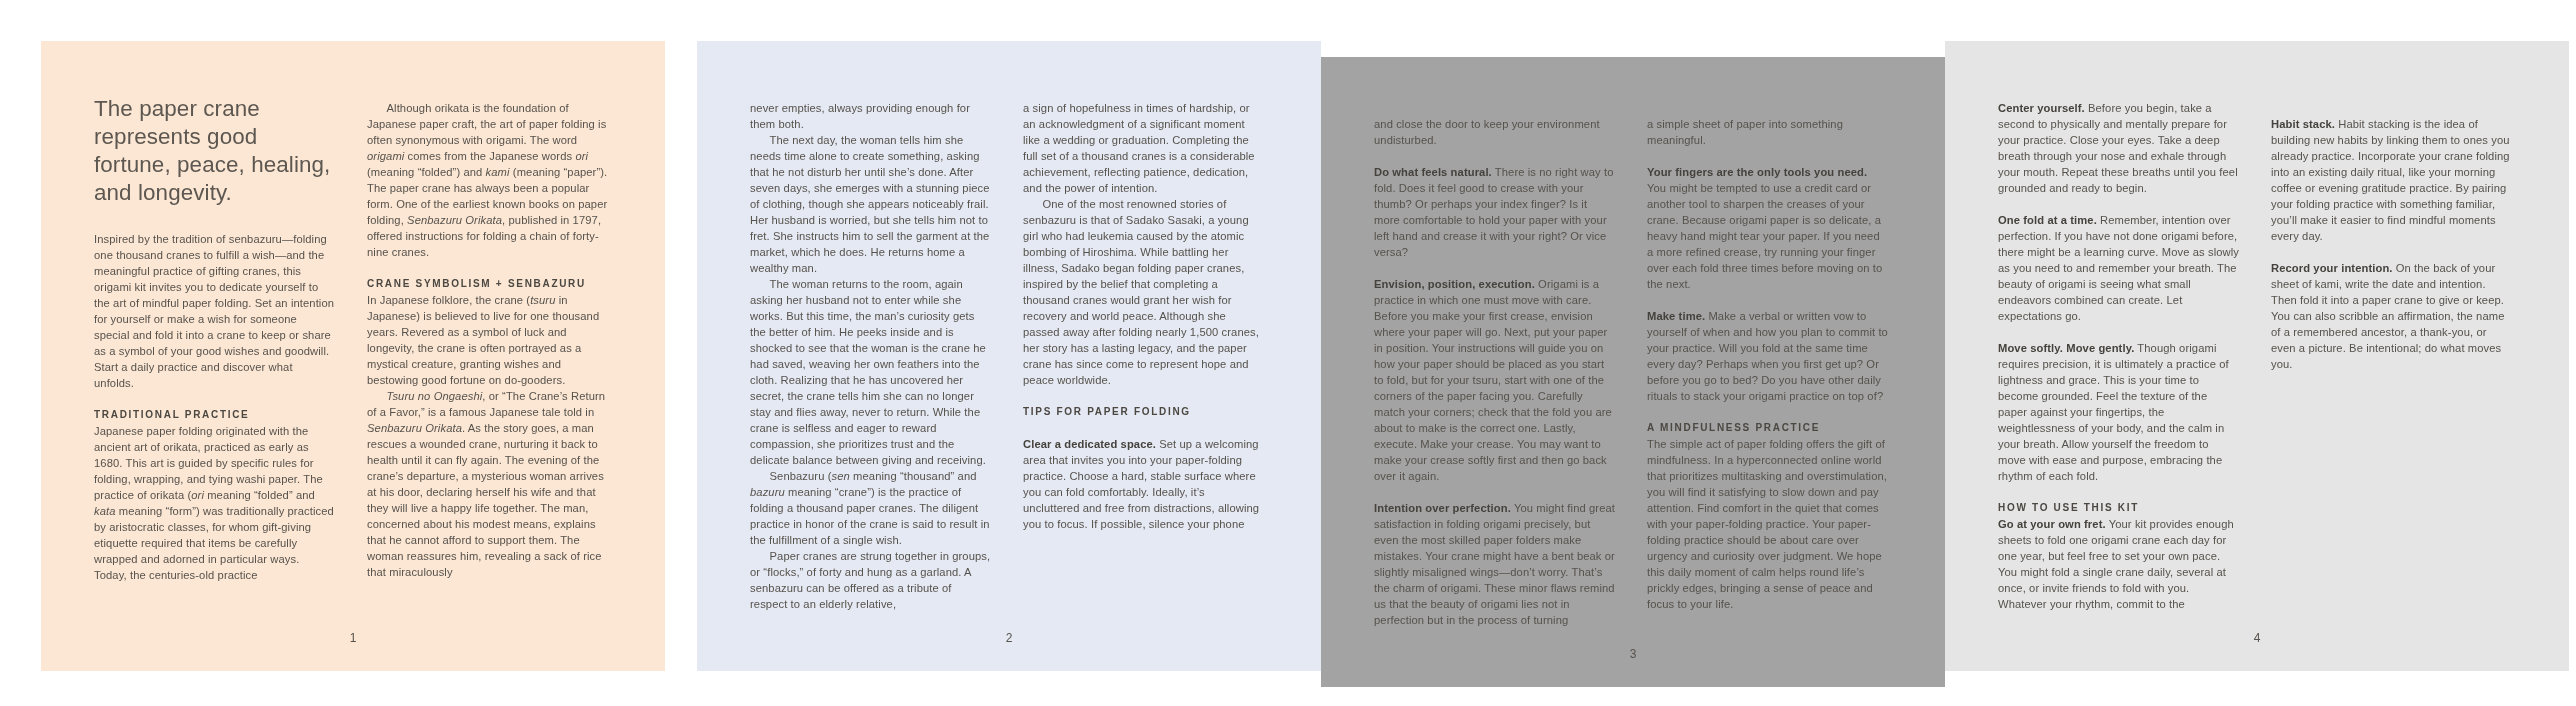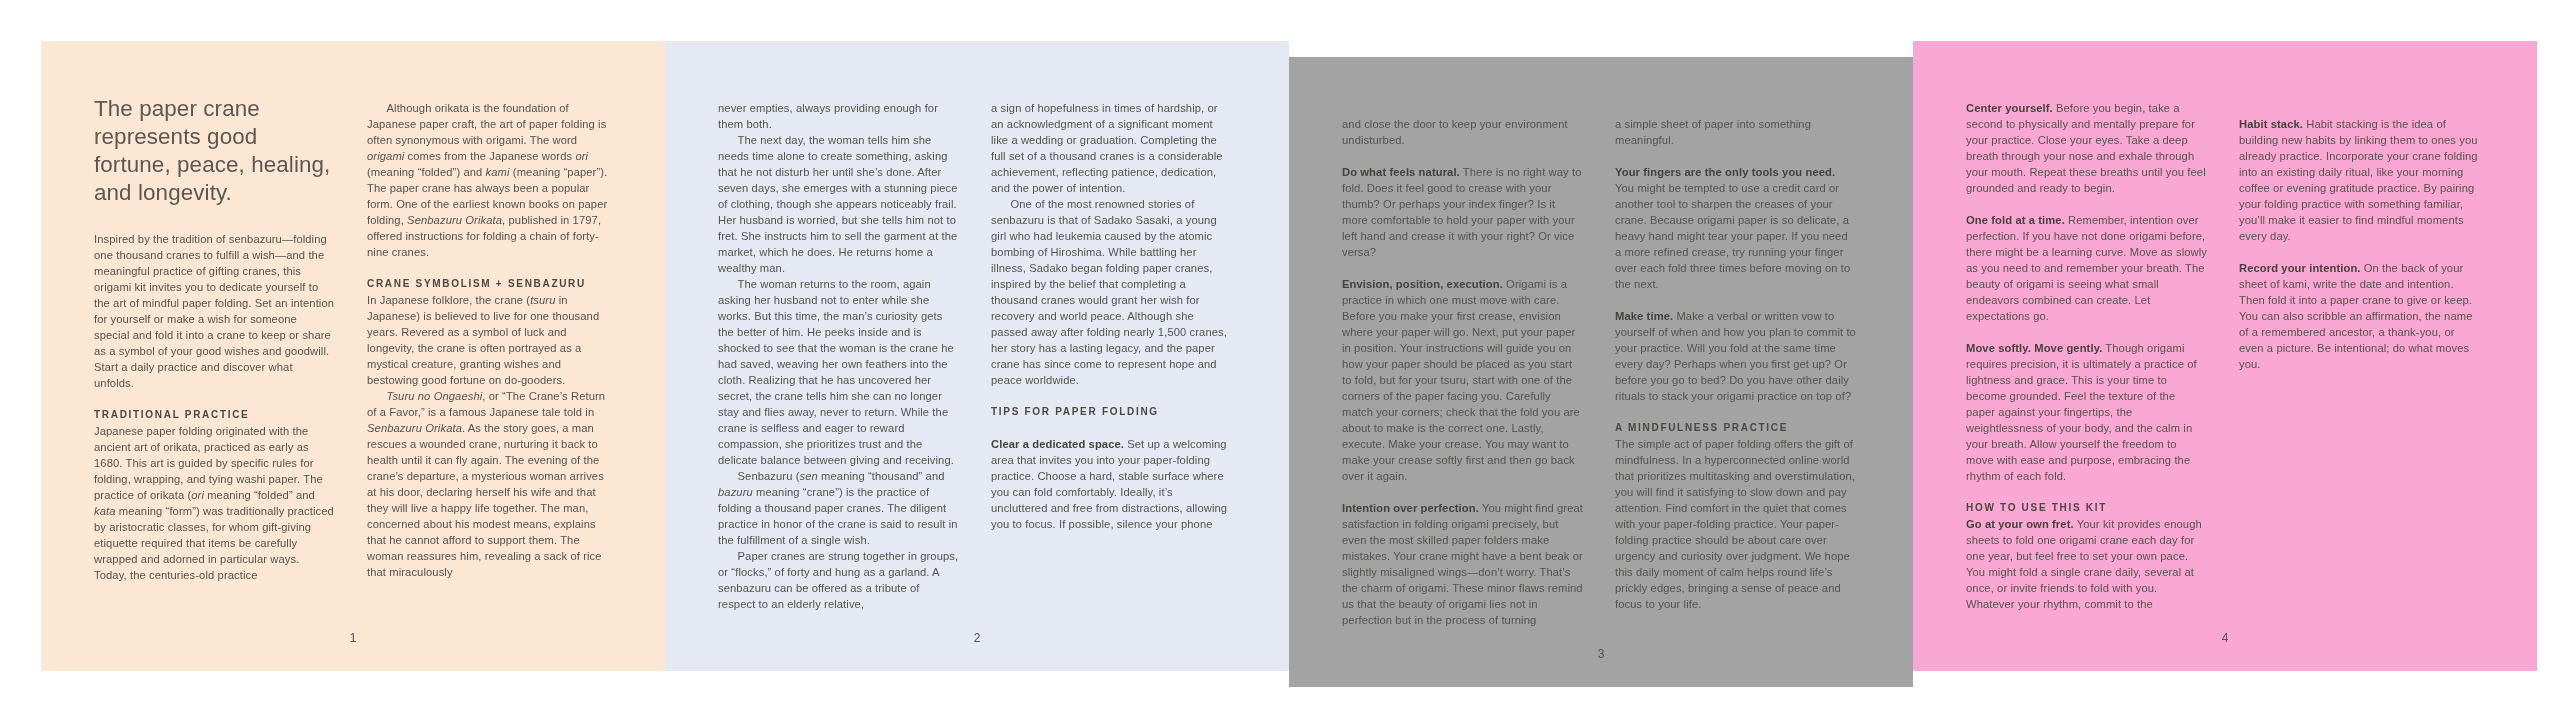"never empties, always providing enough" section.panel { margin-left: none -> 32px }
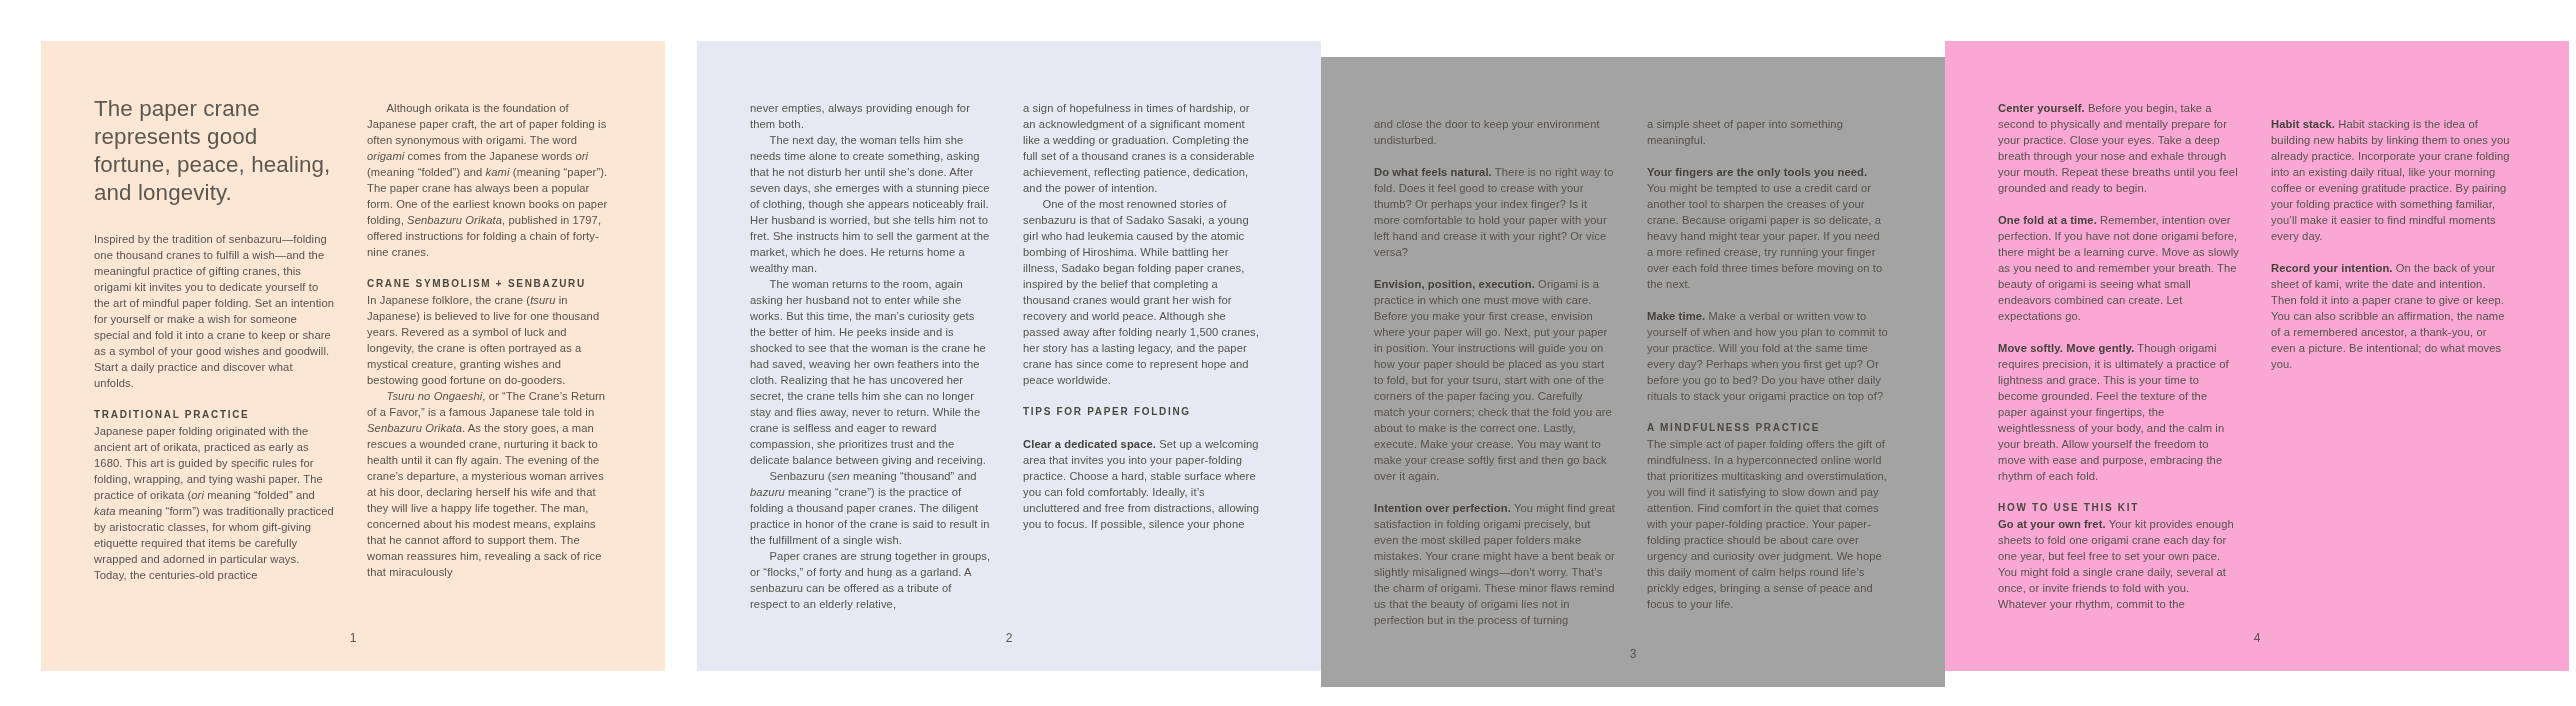"Center yourself. Before you begin," section.panel { background: #f9a8d4 -> #e5e5e5 }
